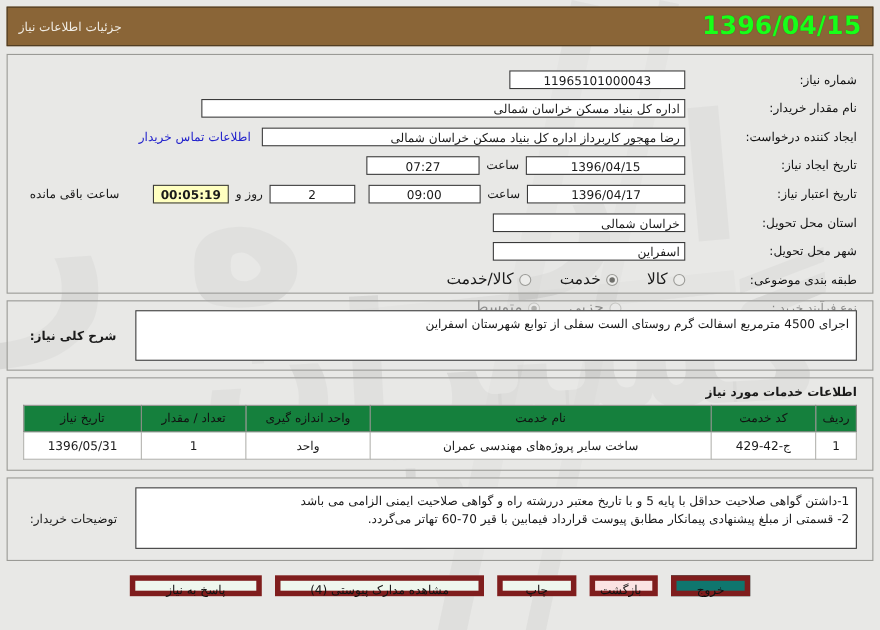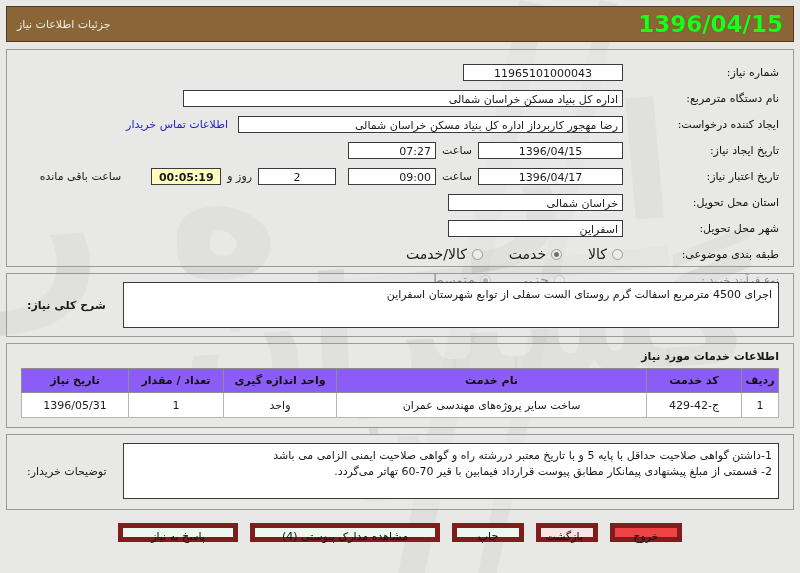"نام دستگاه مترمربع:" div.lbl { text: دستگاه مترمربع -> مقدار خریدار }
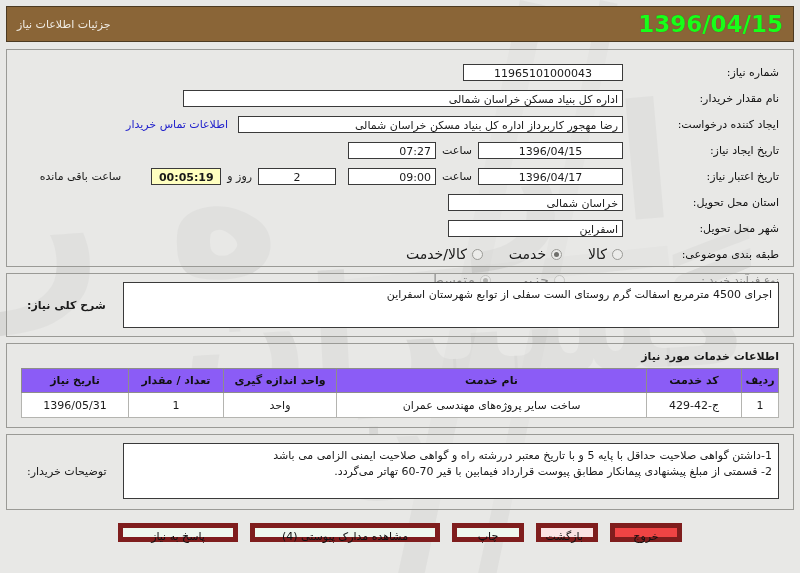"07:27" .w-time { text-align: right -> none; width: 88px -> 103px }
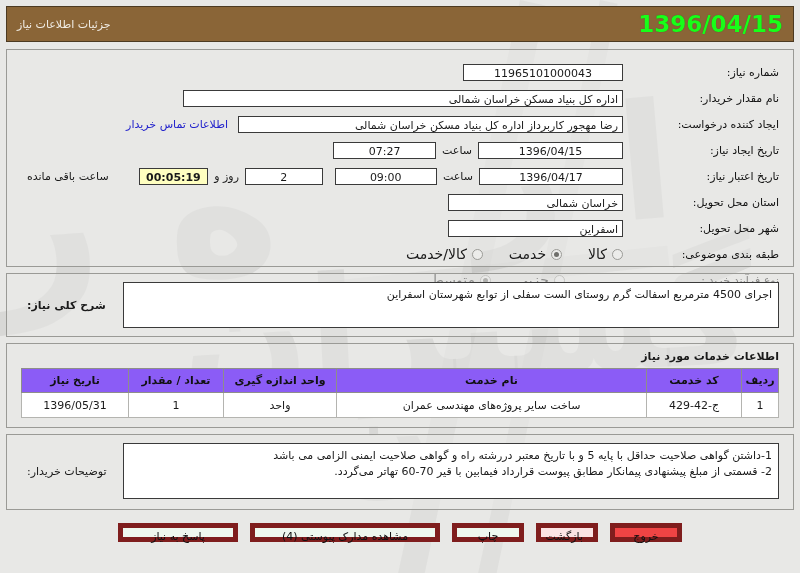"تاریخ نیاز" table.grid th { background: #8b5cf6 -> #15803d; font-weight: bold -> normal }
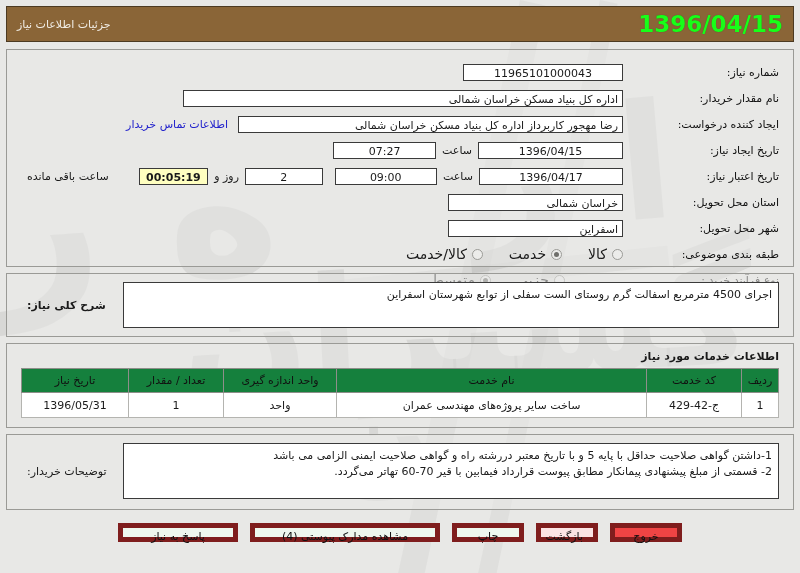"خروج" .btn-exit { background: #ef4444 -> #0f766e }
